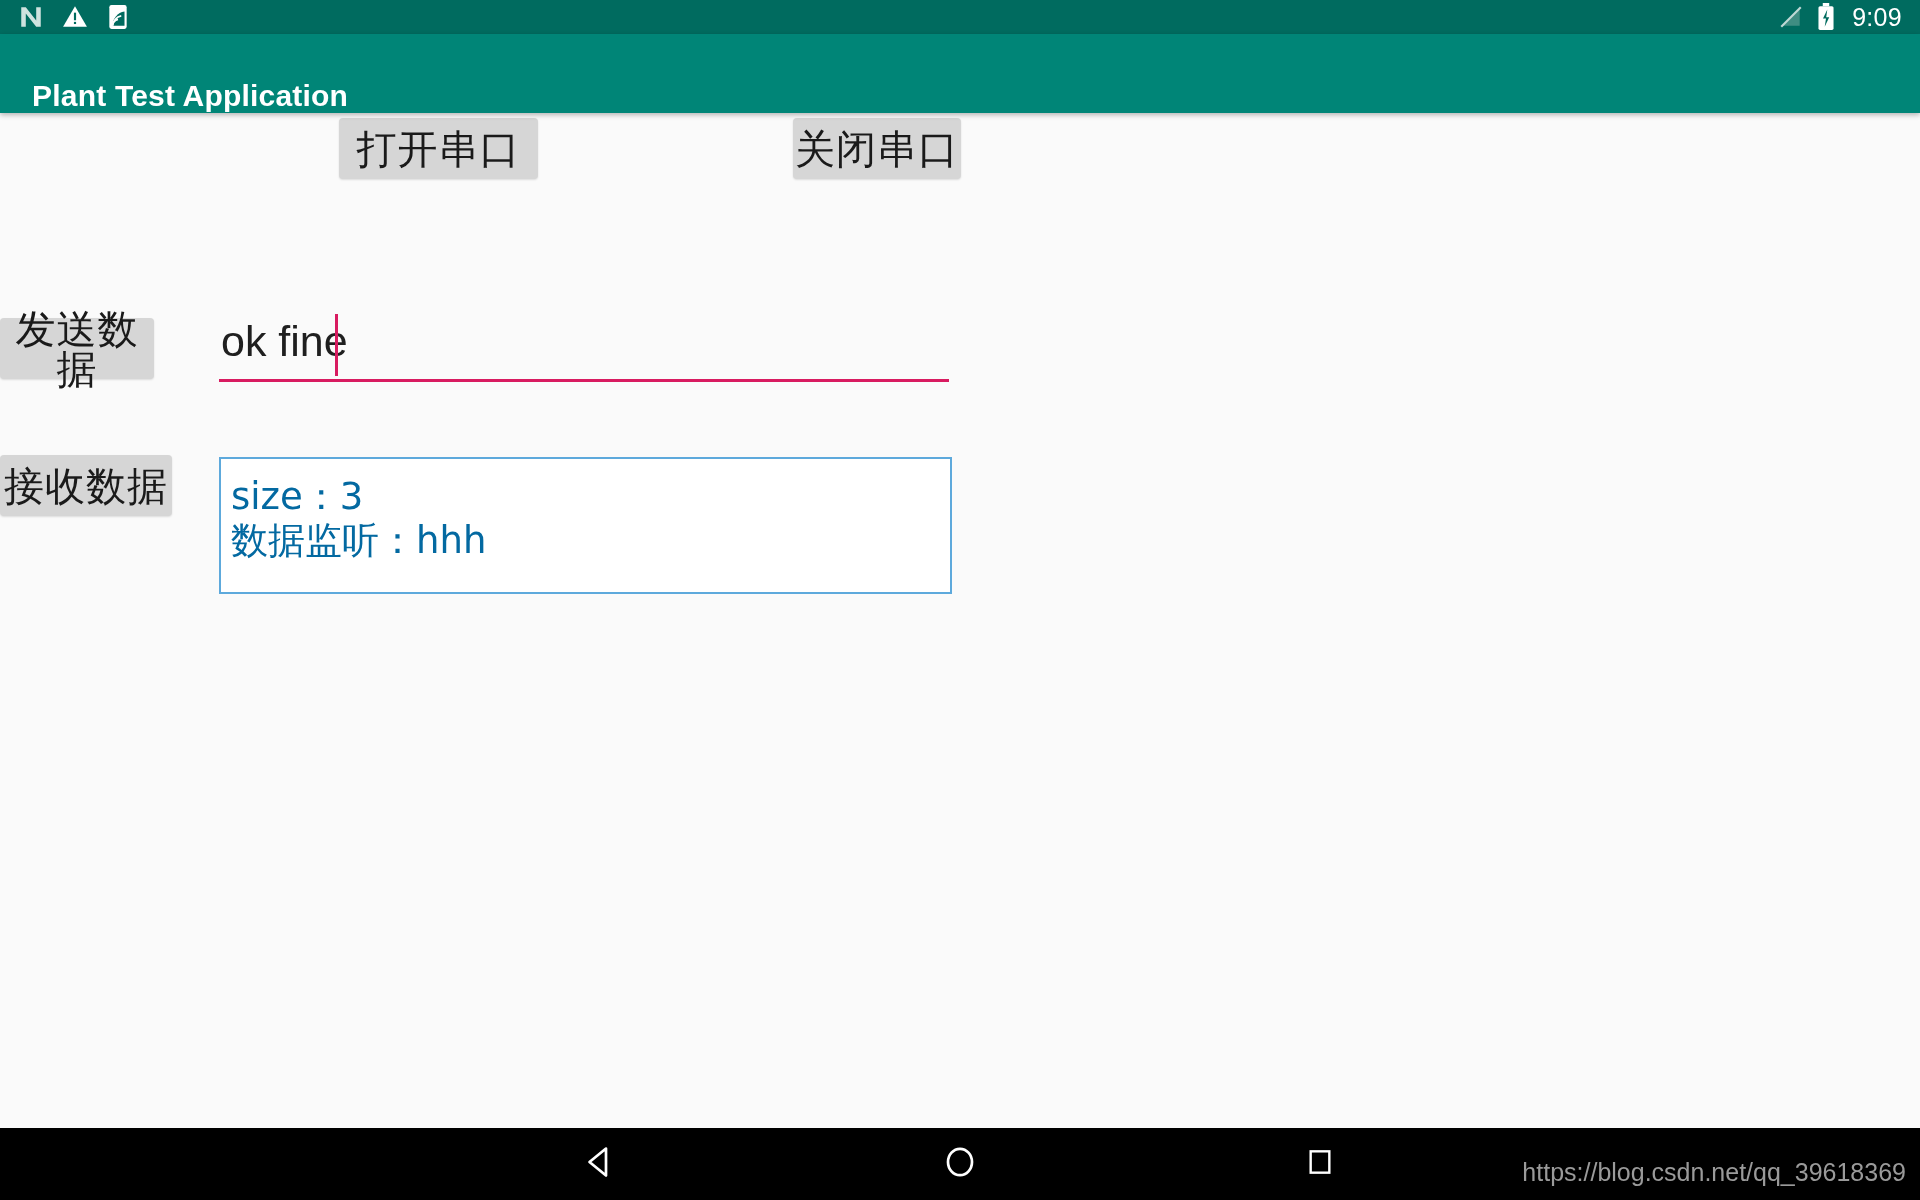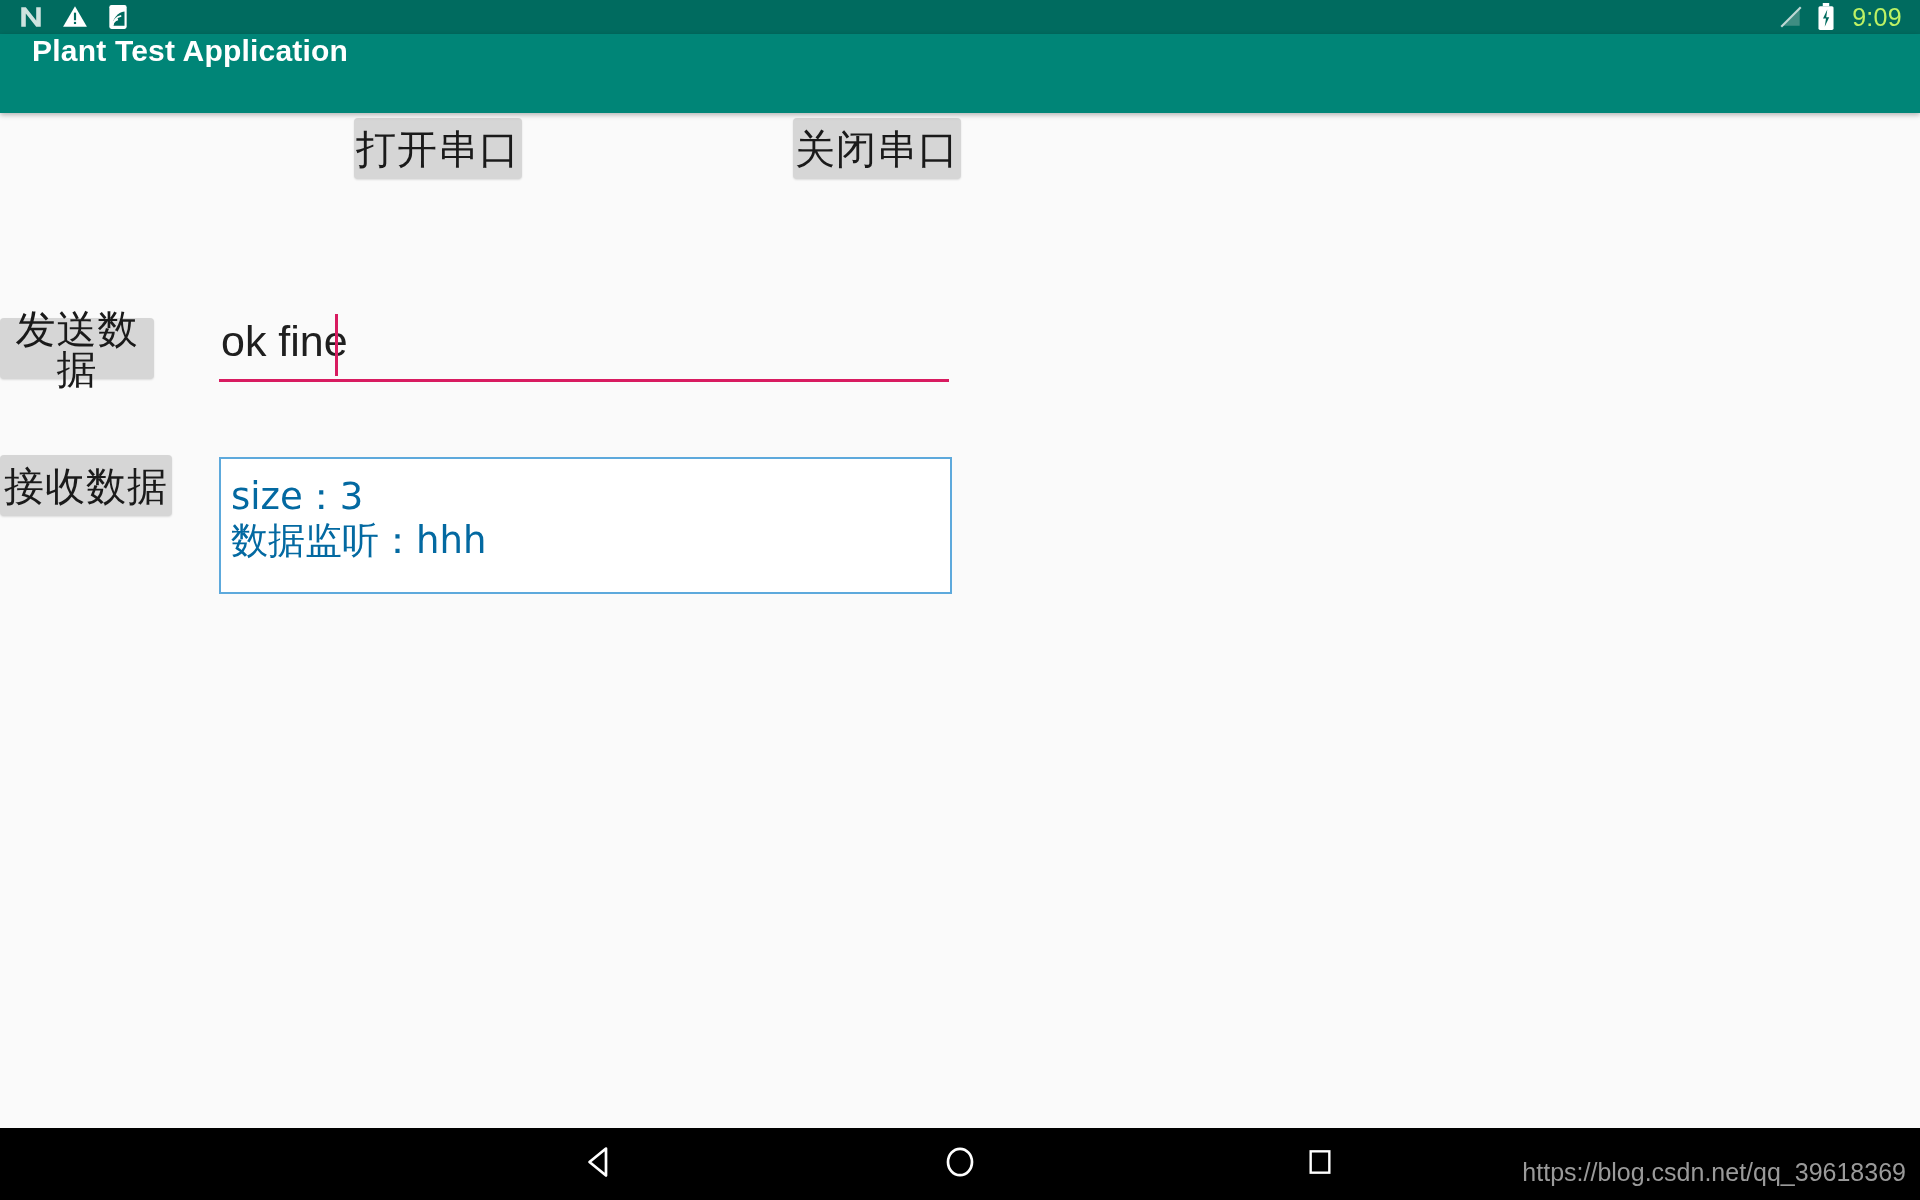"9:09" .status-clock { color: #bef264 -> #ffffff }
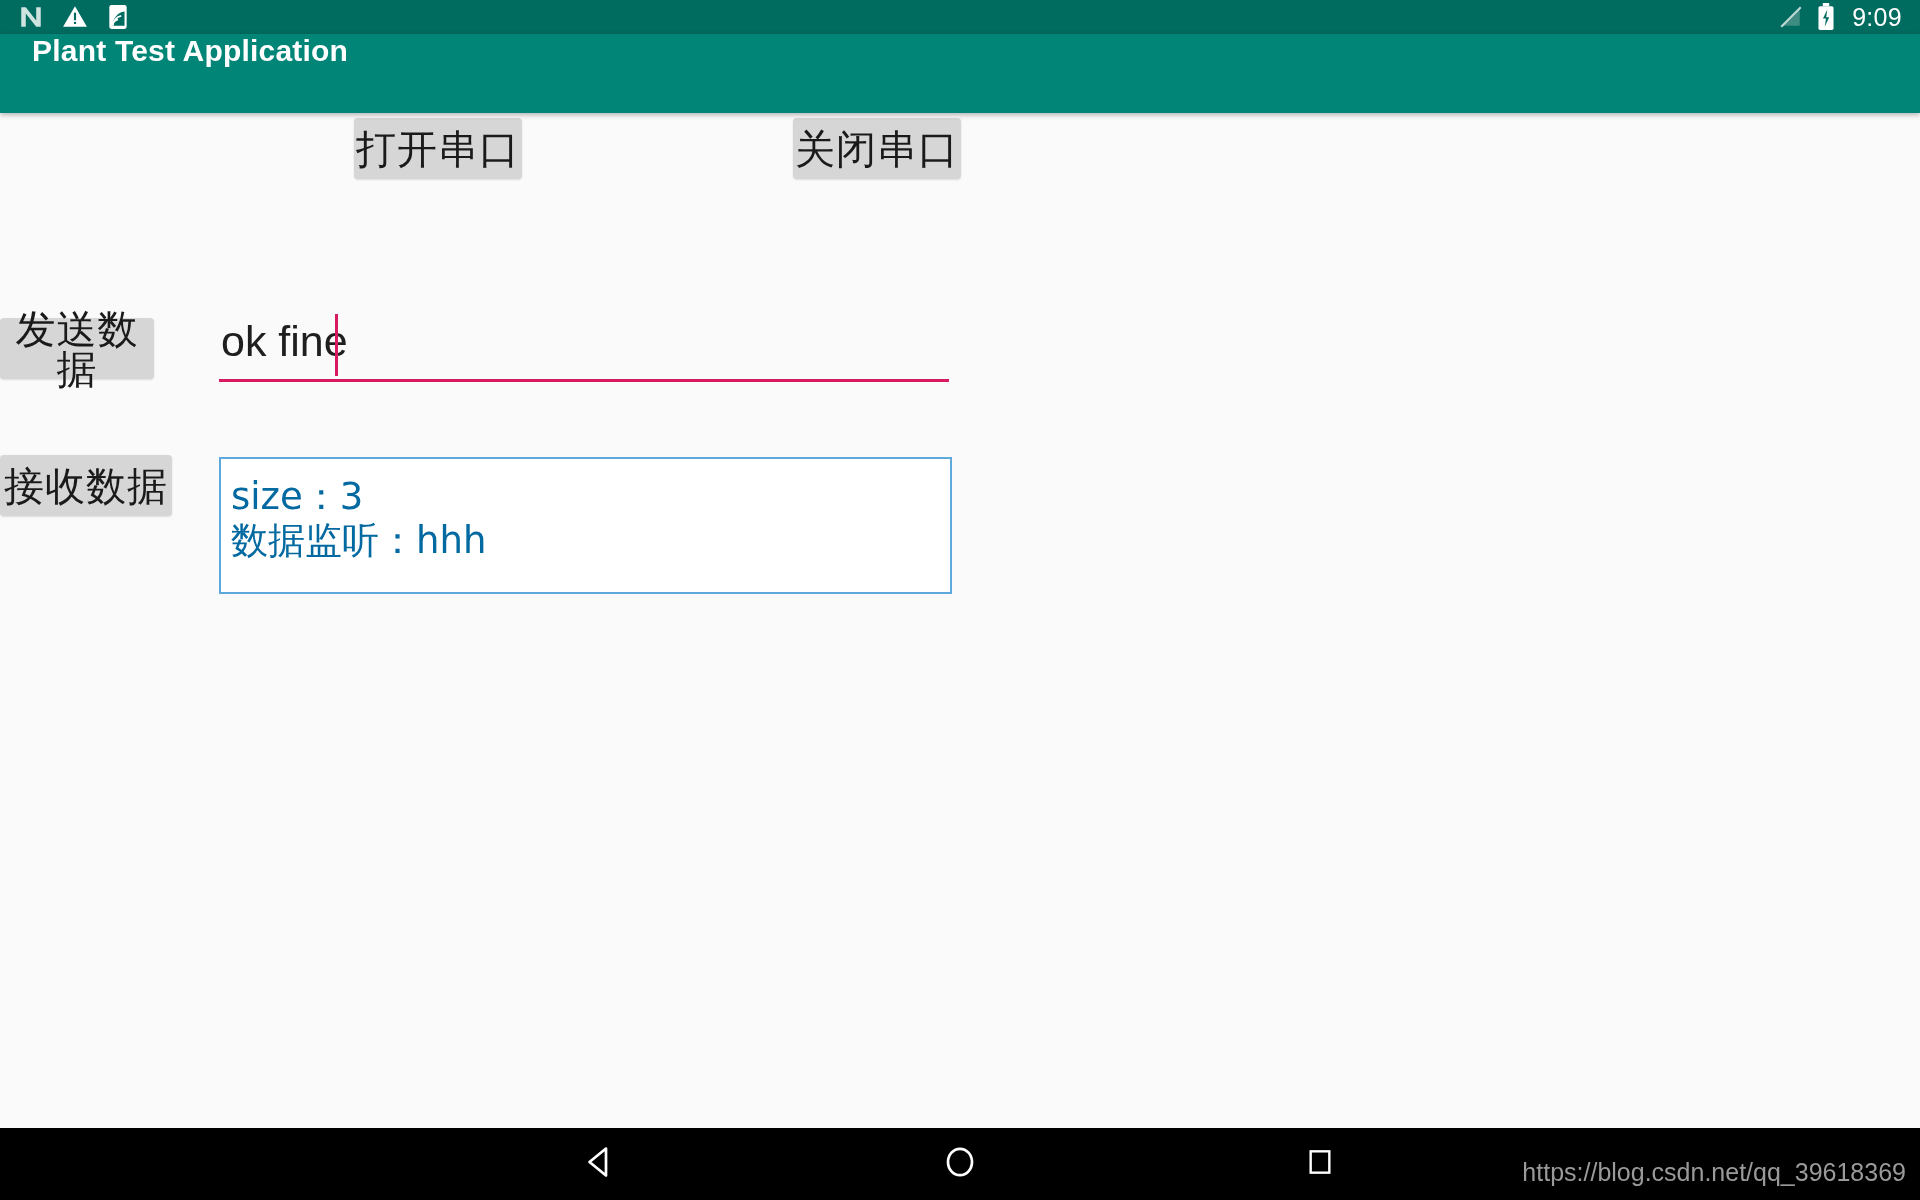"Plant Test Application" .app-bar { align-items: flex-start -> flex-end }
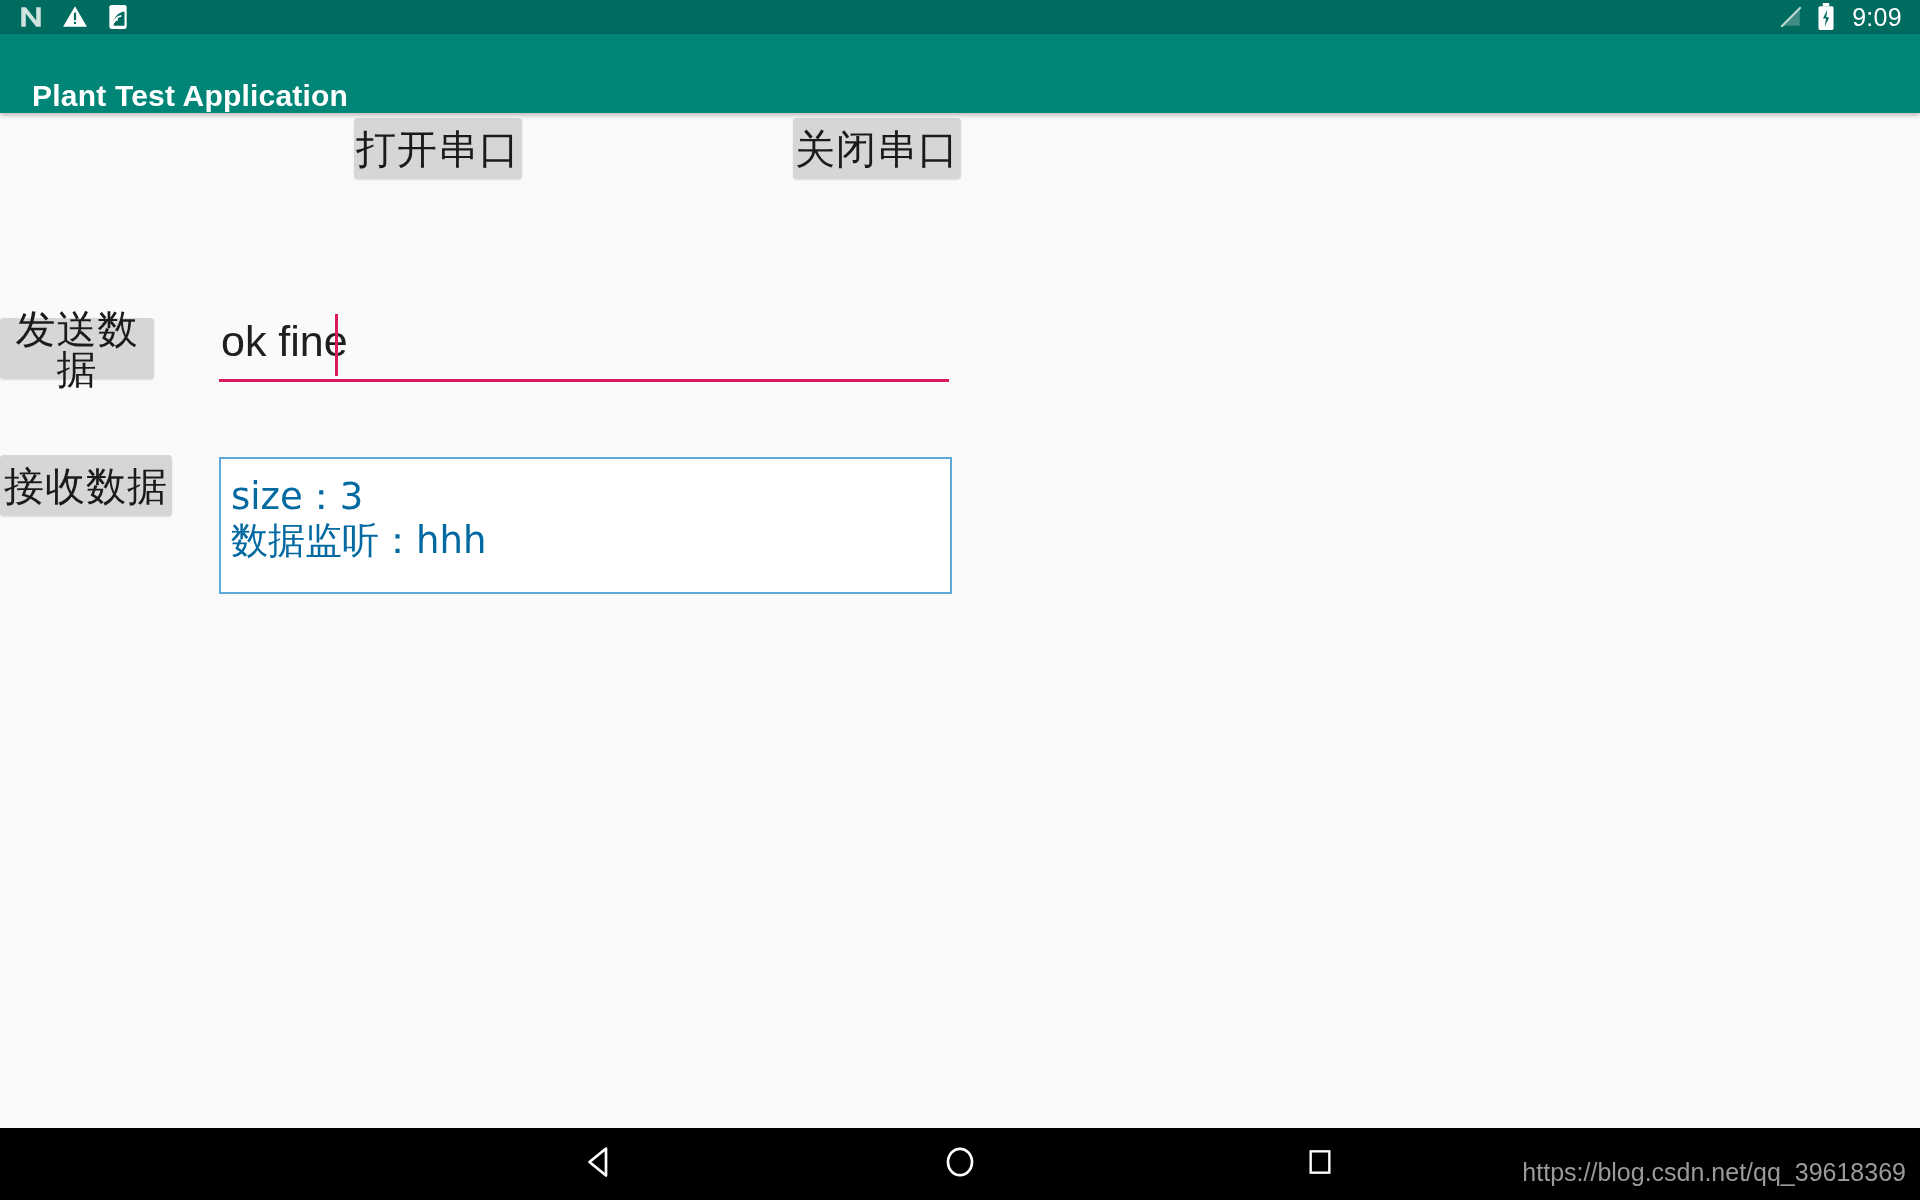"打开串口" #btn-open { left: 354px -> 339px; width: 168px -> 199px }
